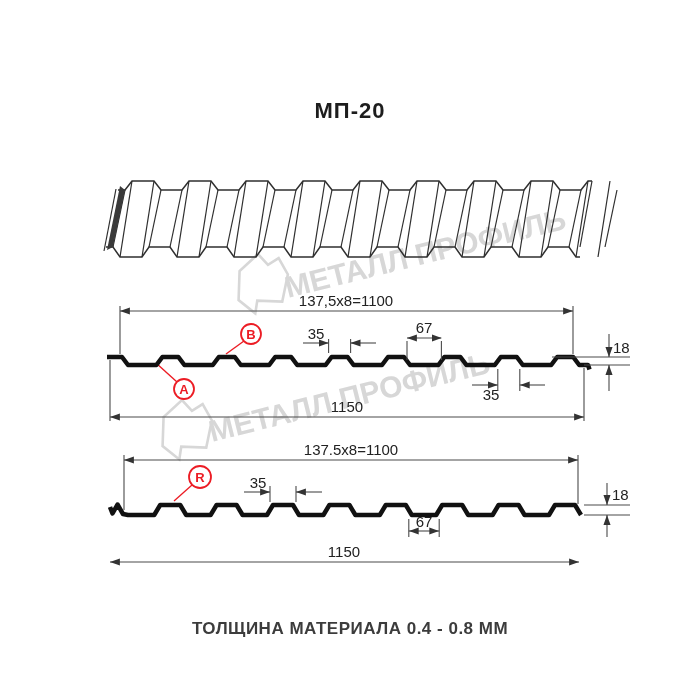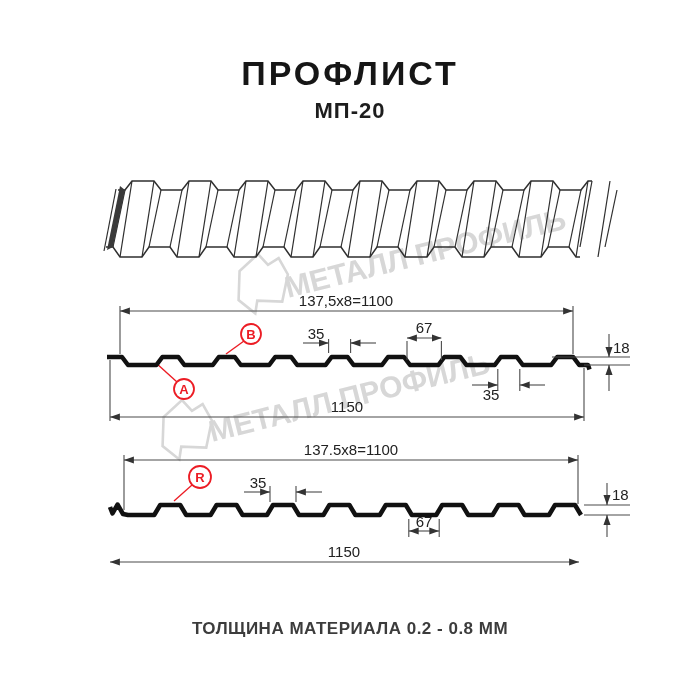"ПРОФЛИСТ" div.title { html: <div>ПРОФЛИСТ</div> -> none }
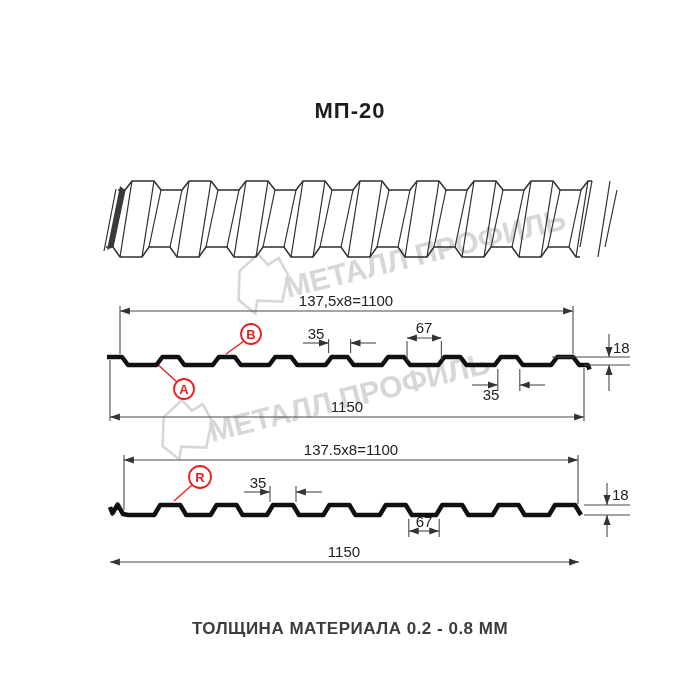"ТОЛЩИНА МАТЕРИАЛА 0.2 - 0.8" div.footer { text: 0.2 -> 0.4 }
